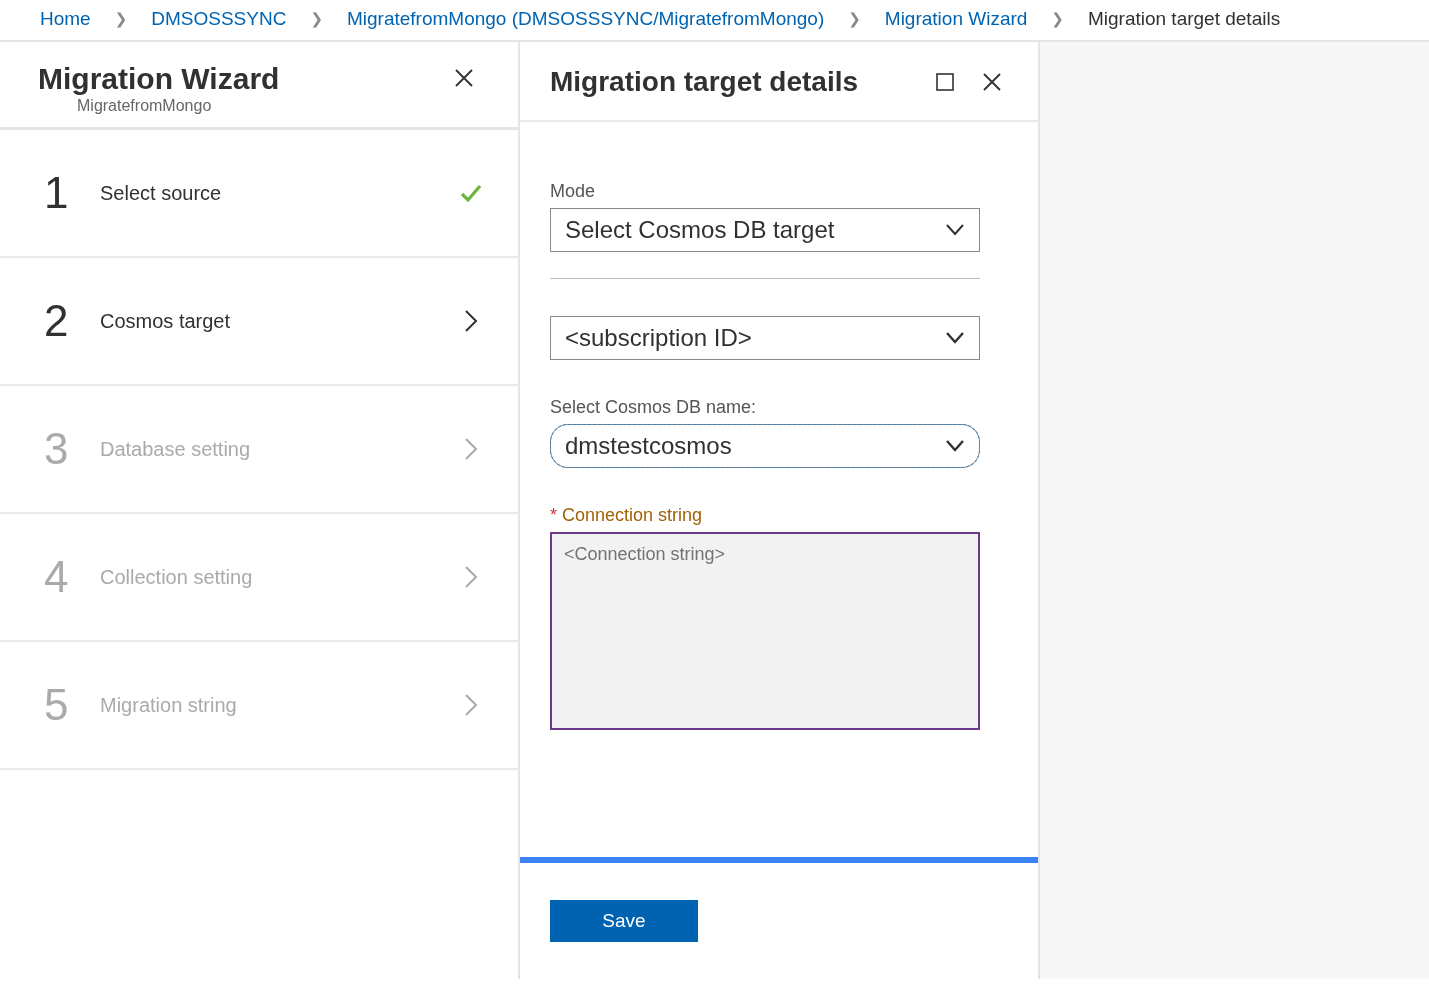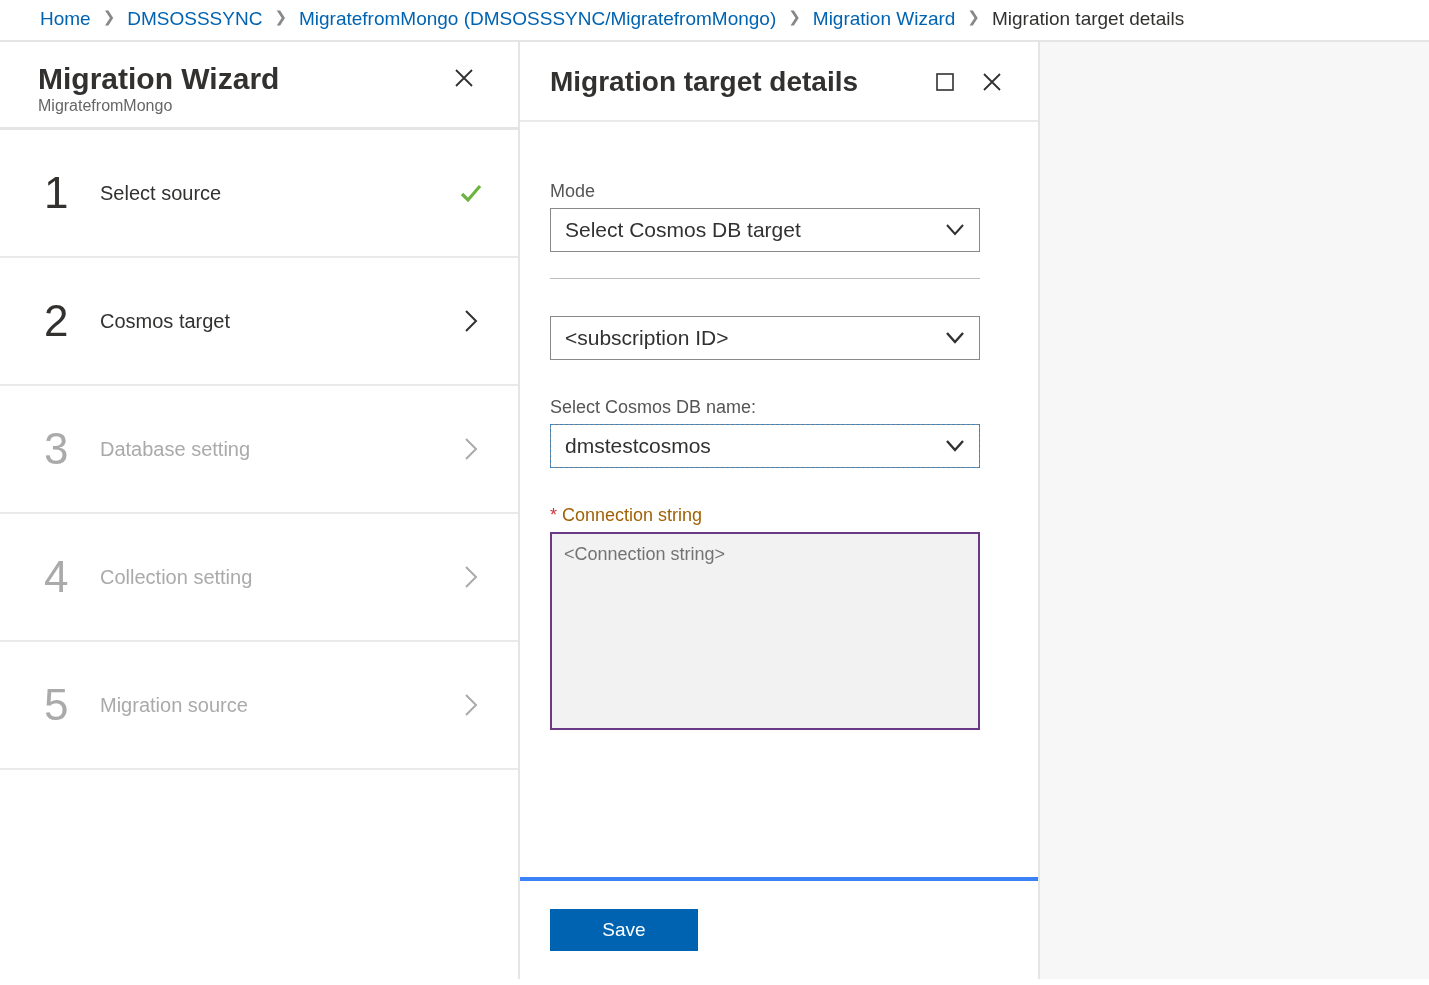"Home" .breadcrumb { align-items: none -> center; gap: 12px -> 24px }
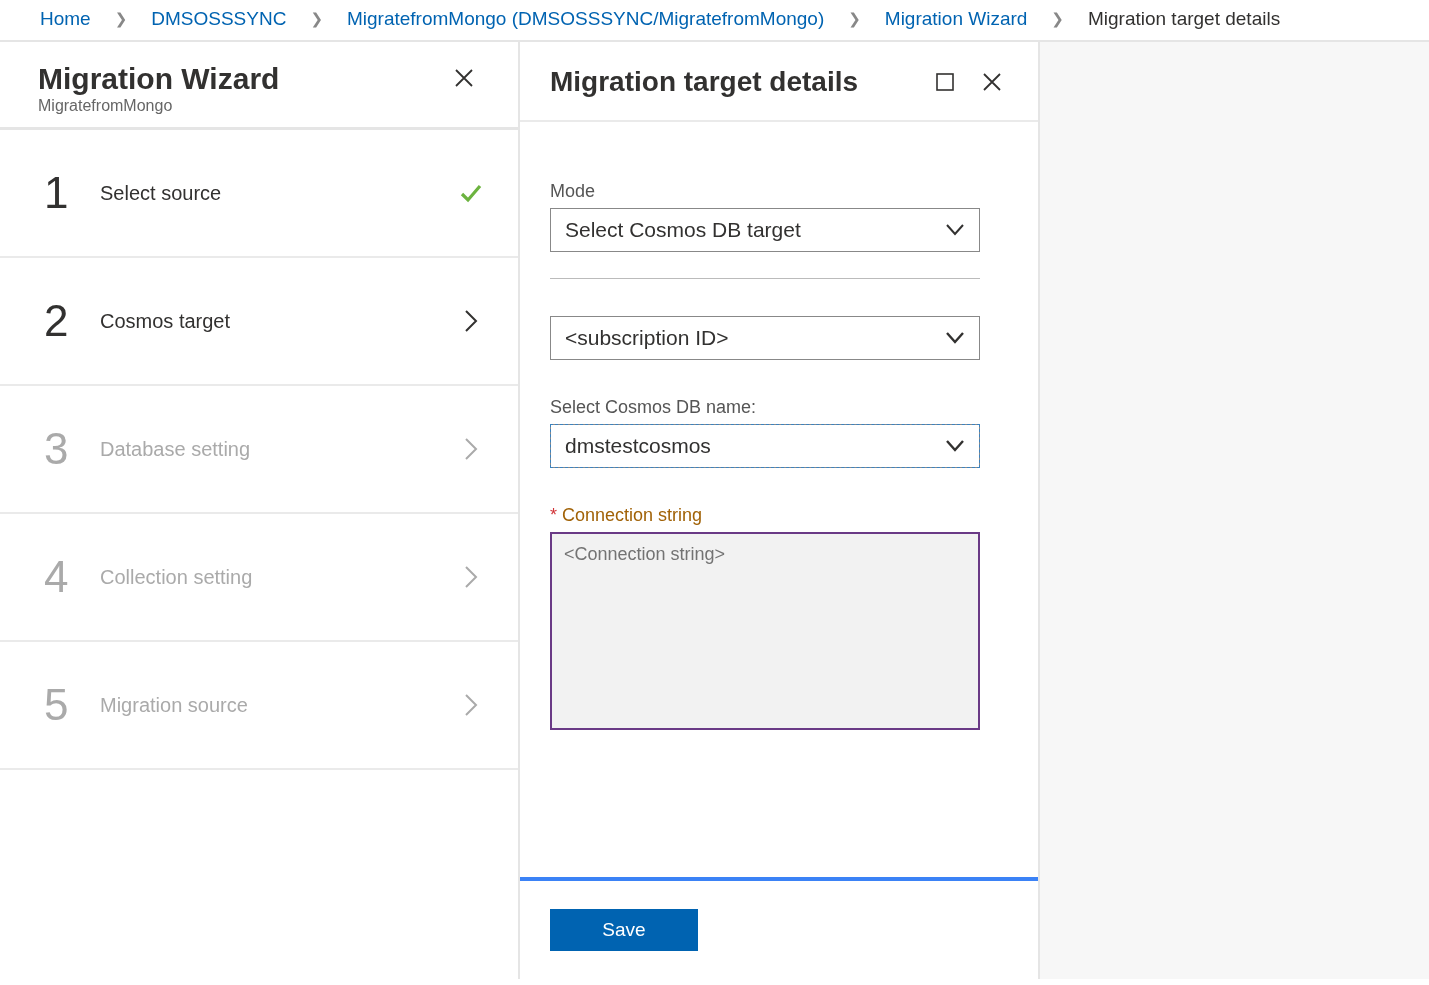"MigratefromMongo" .wizard-header .sub { margin-left: none -> 39px }
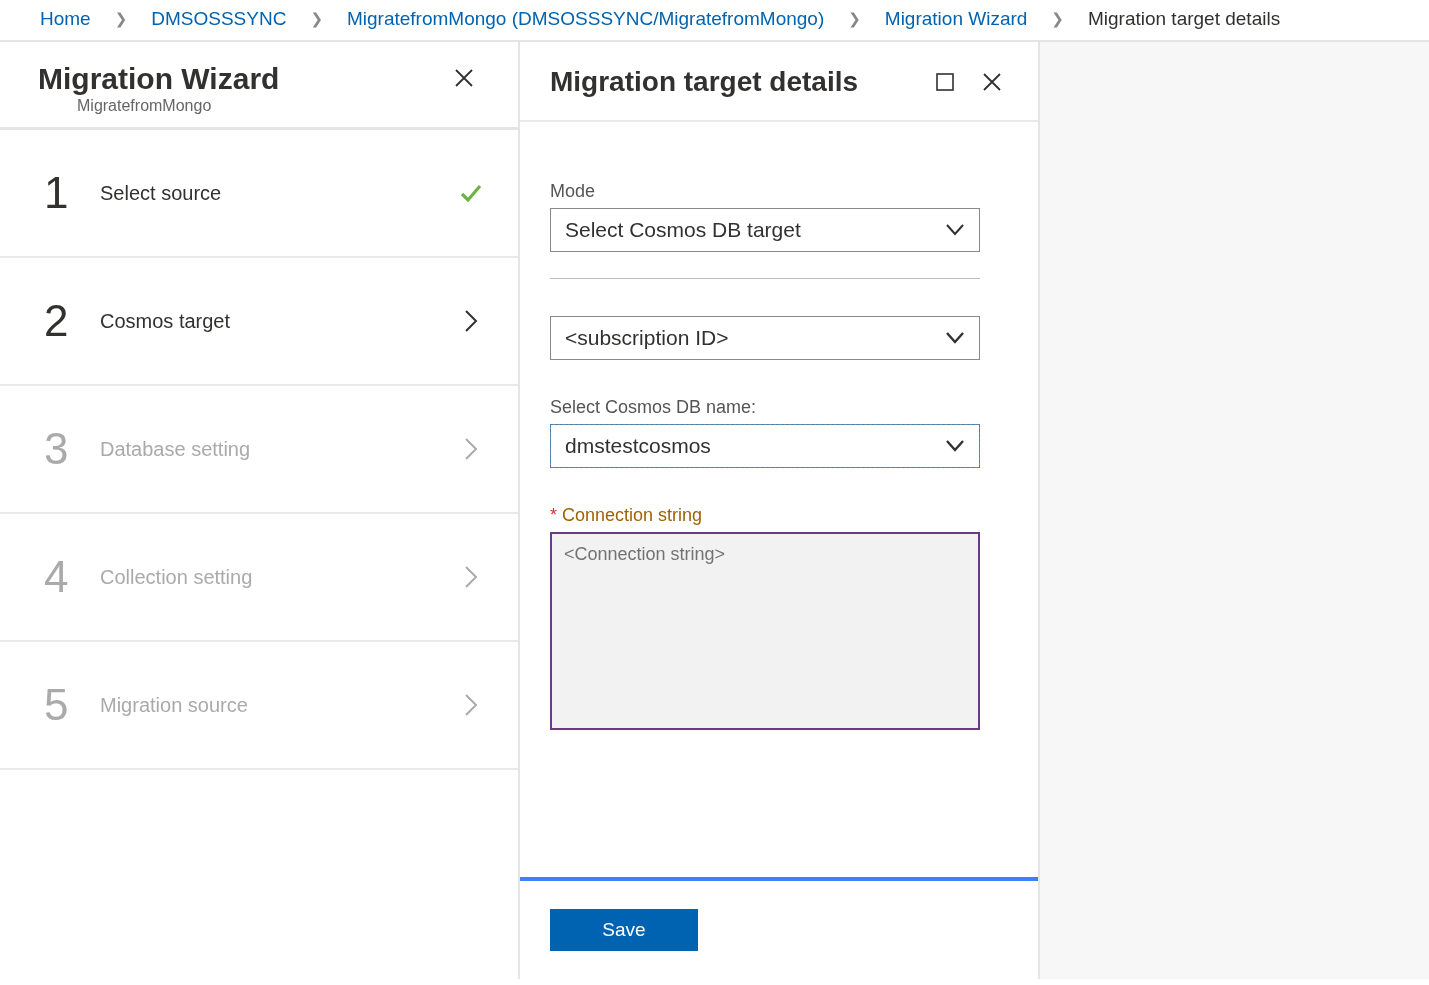"Select Cosmos DB target" .select { font-size: 21px -> 24px }
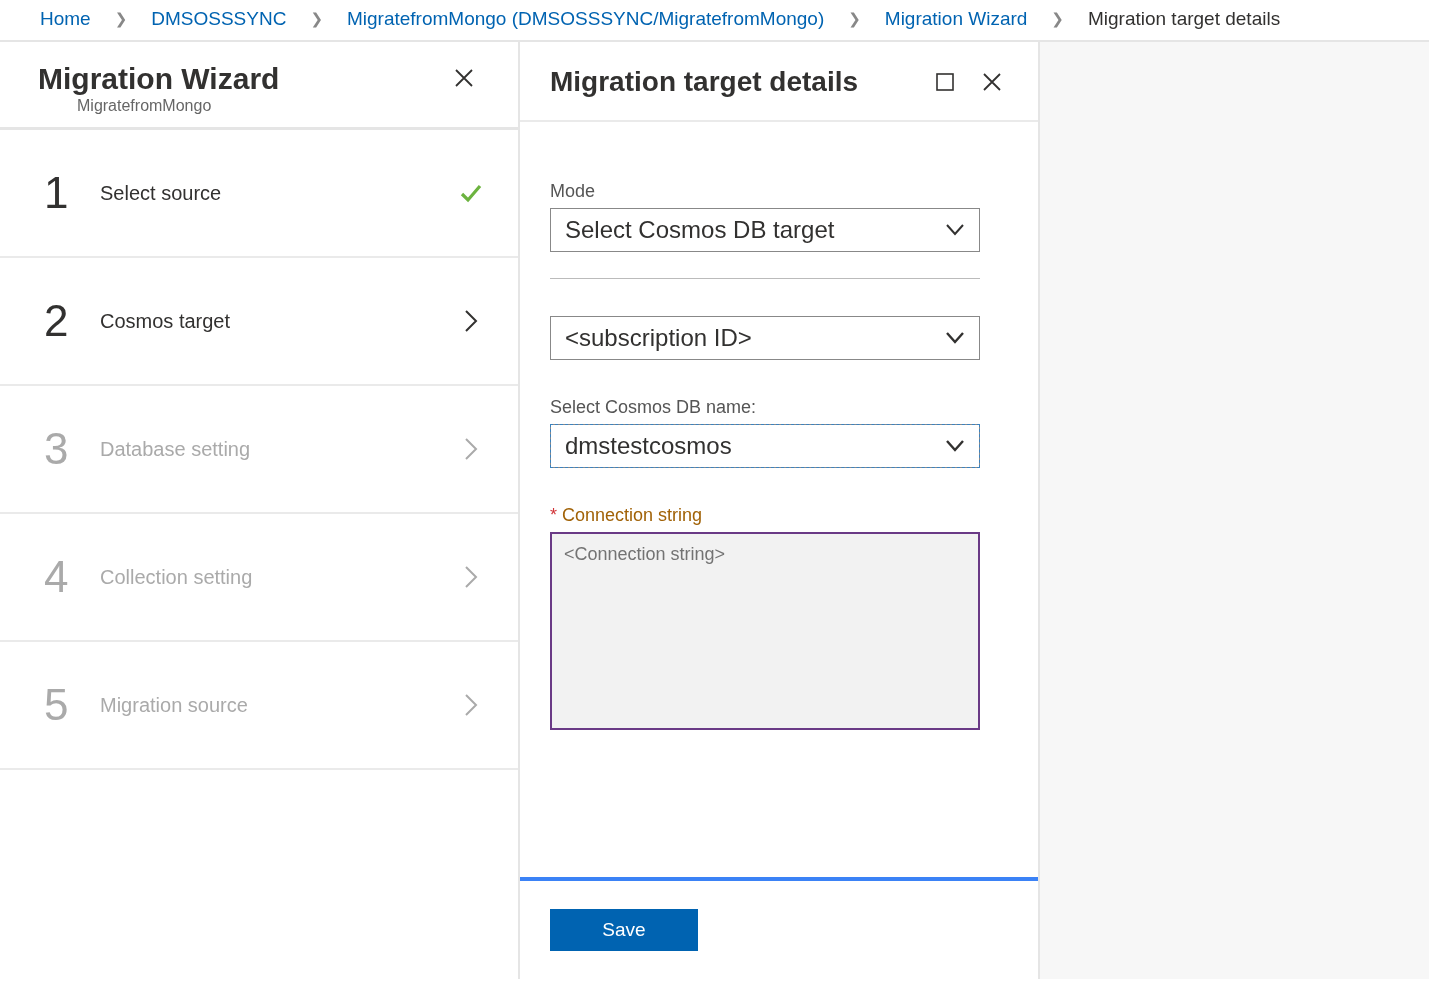"dmstestcosmos" .select.focused { border-radius: none -> 18px }
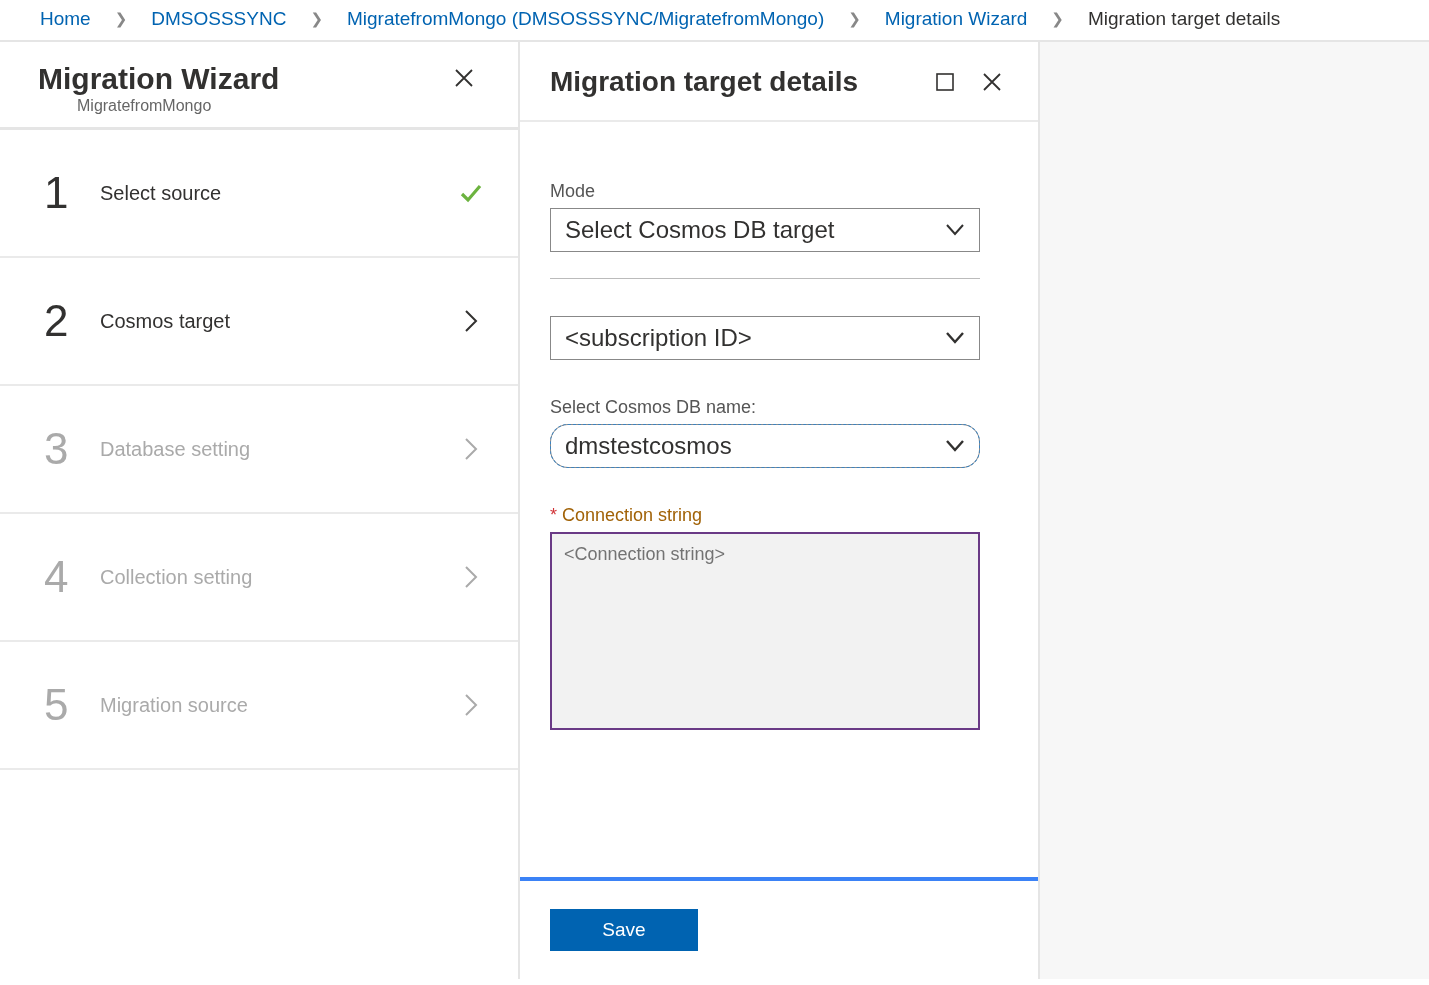"Migration source" span.lbl { text: source -> string }
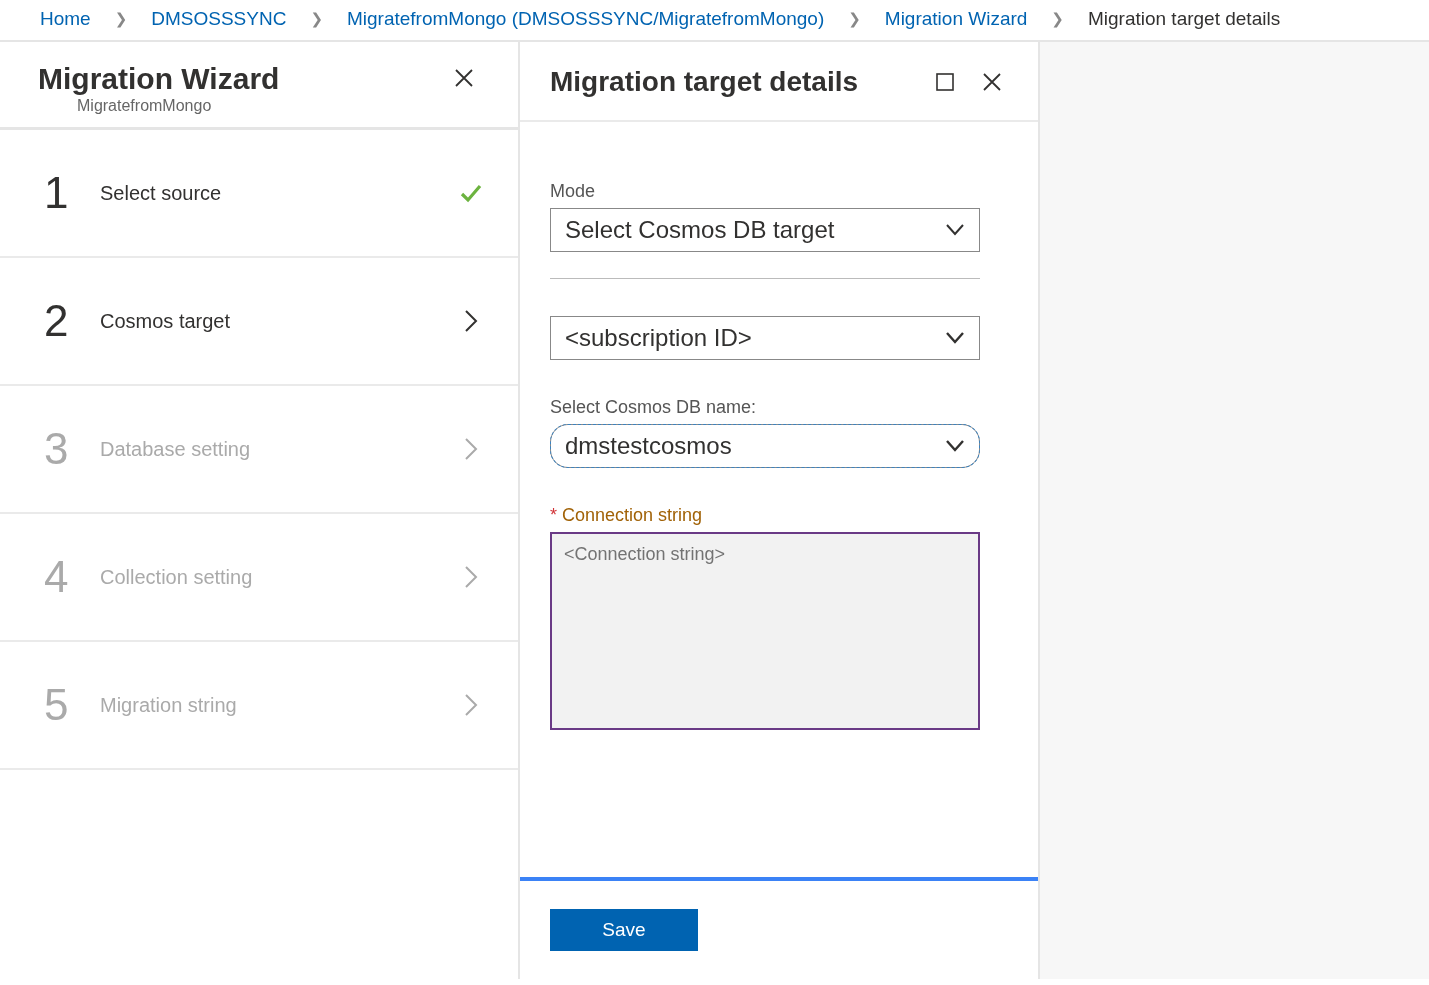"Save" .details-footer { border-top: 4px solid #3b82f6 -> 6px solid #3b82f6; padding: 28px 30px -> 37px 30px }
